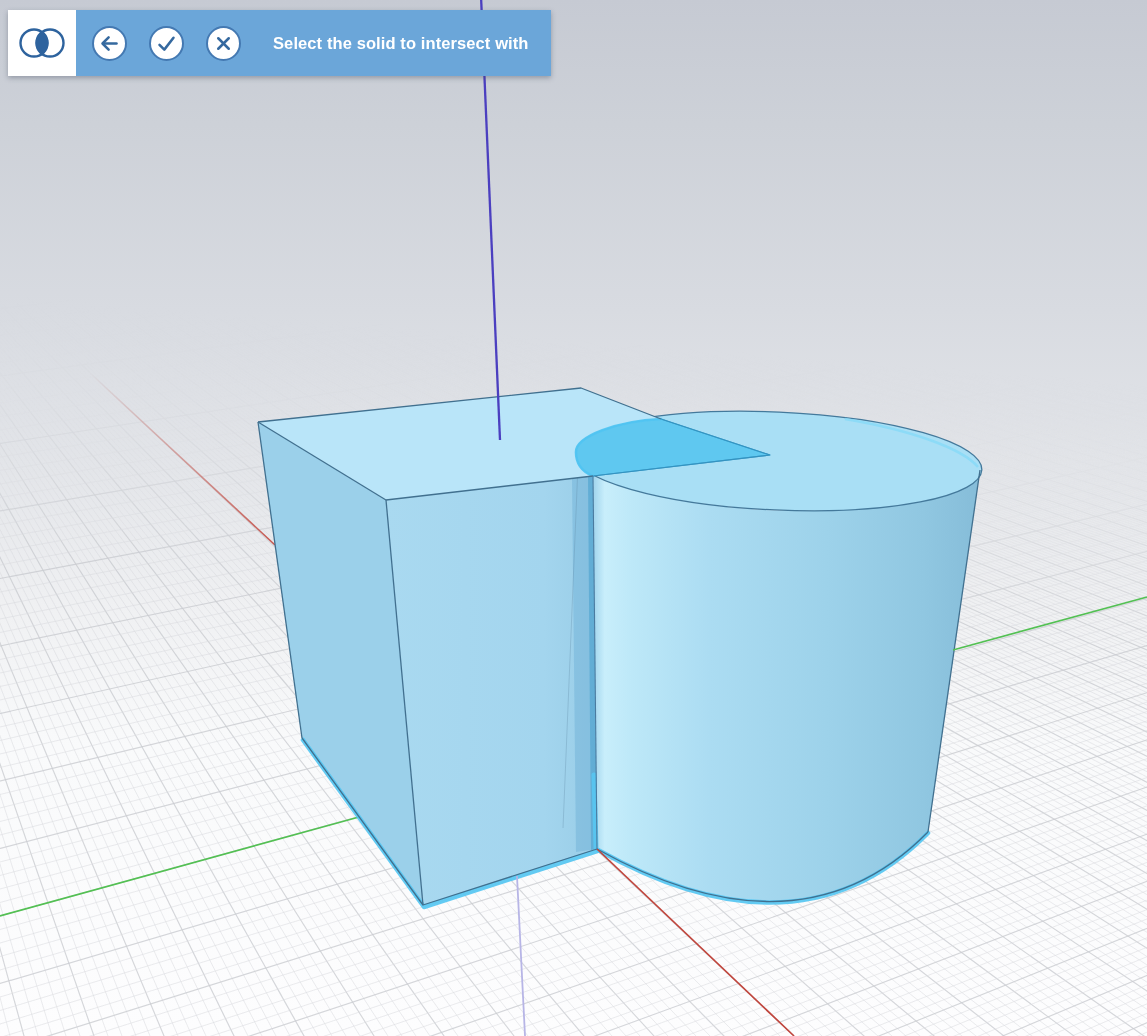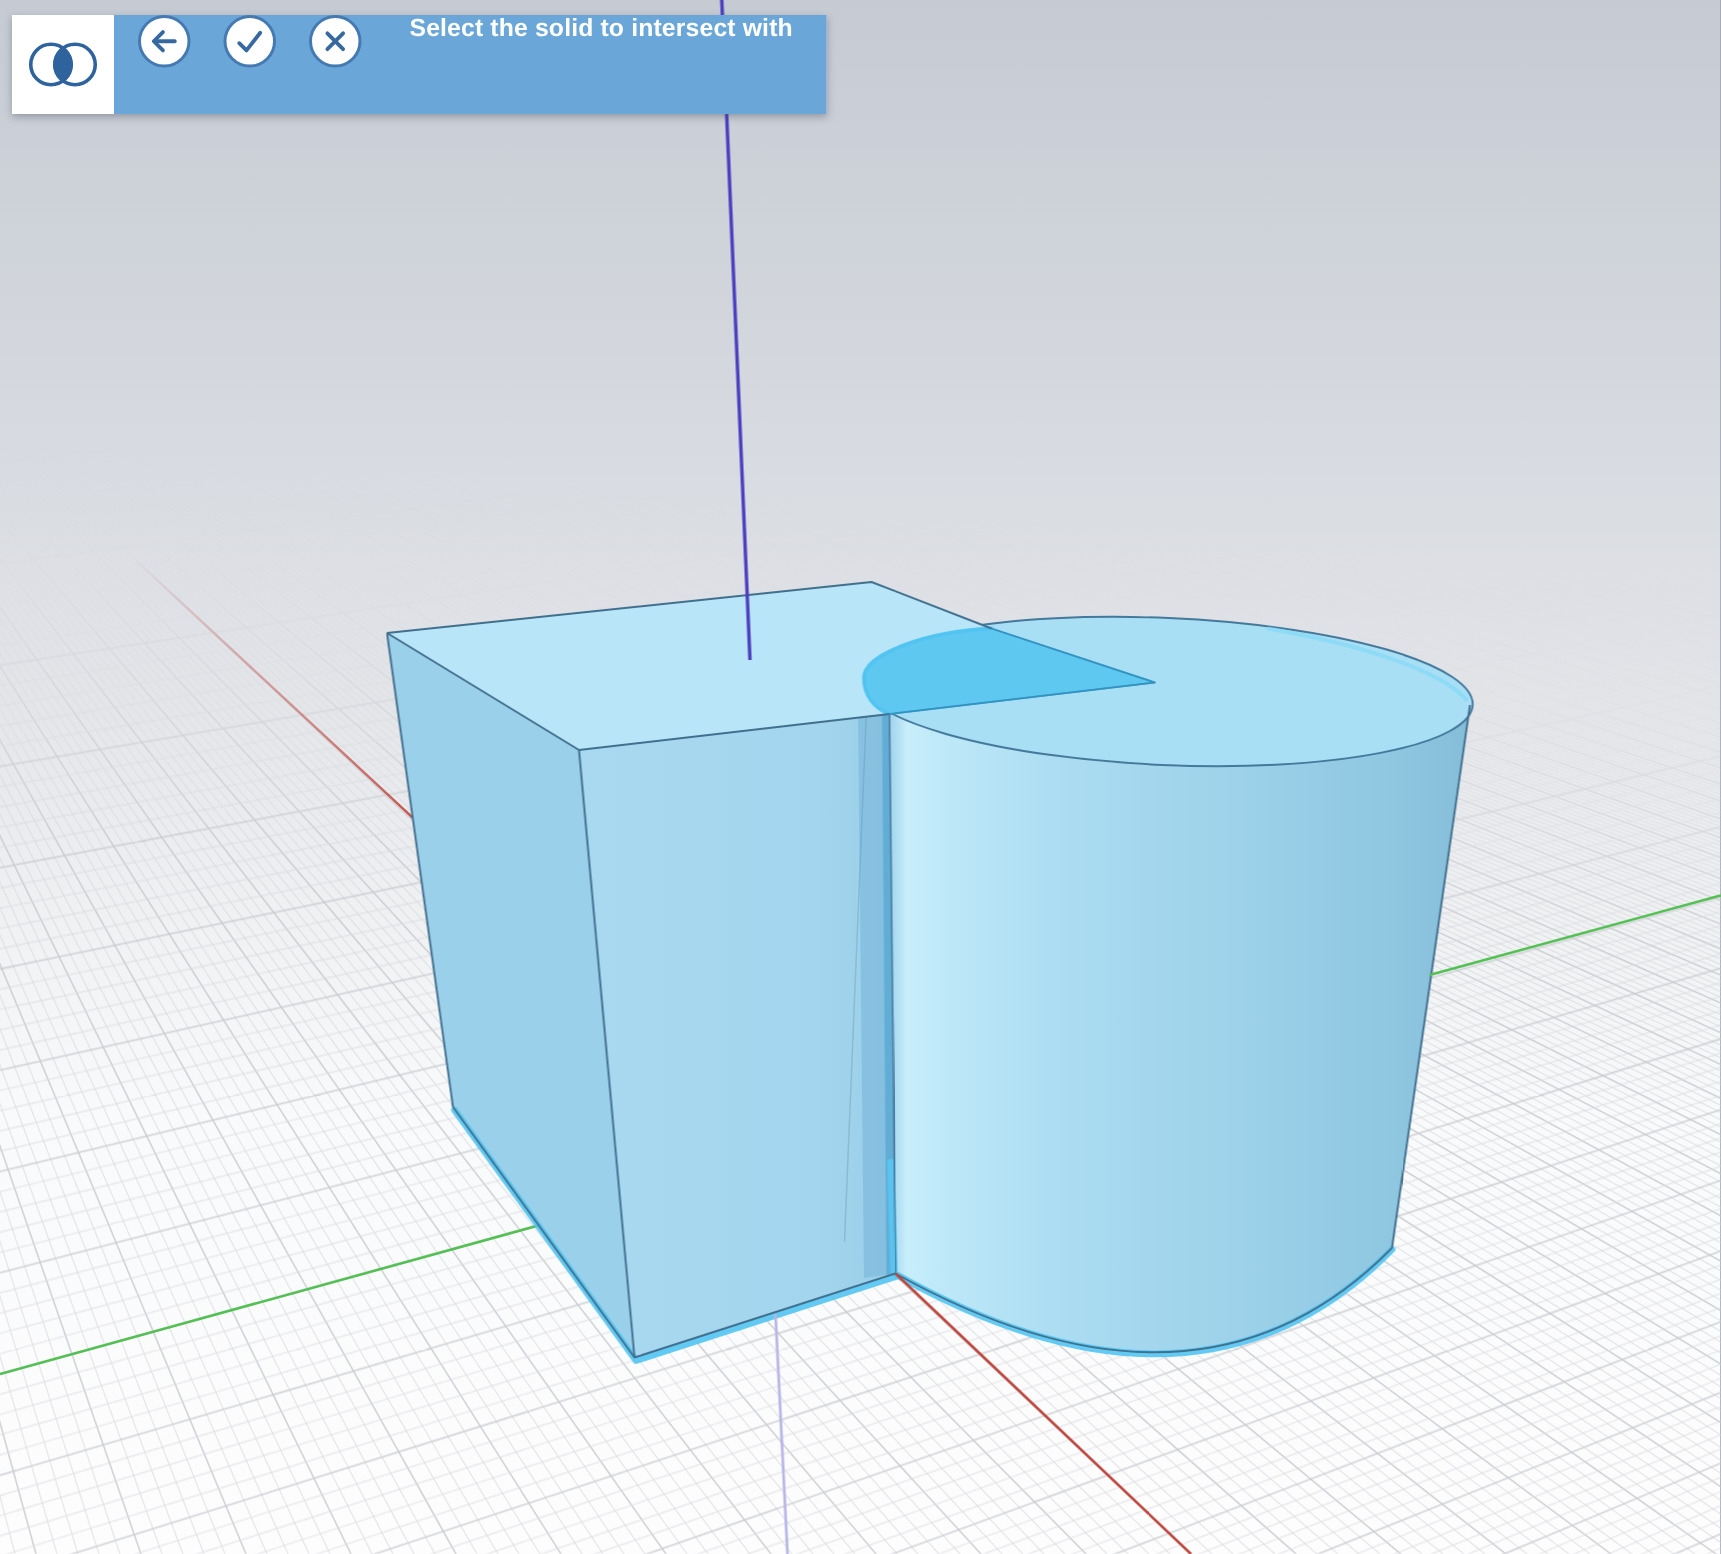"Select the solid to intersect" .toolbar-main { align-items: flex-start -> center }
